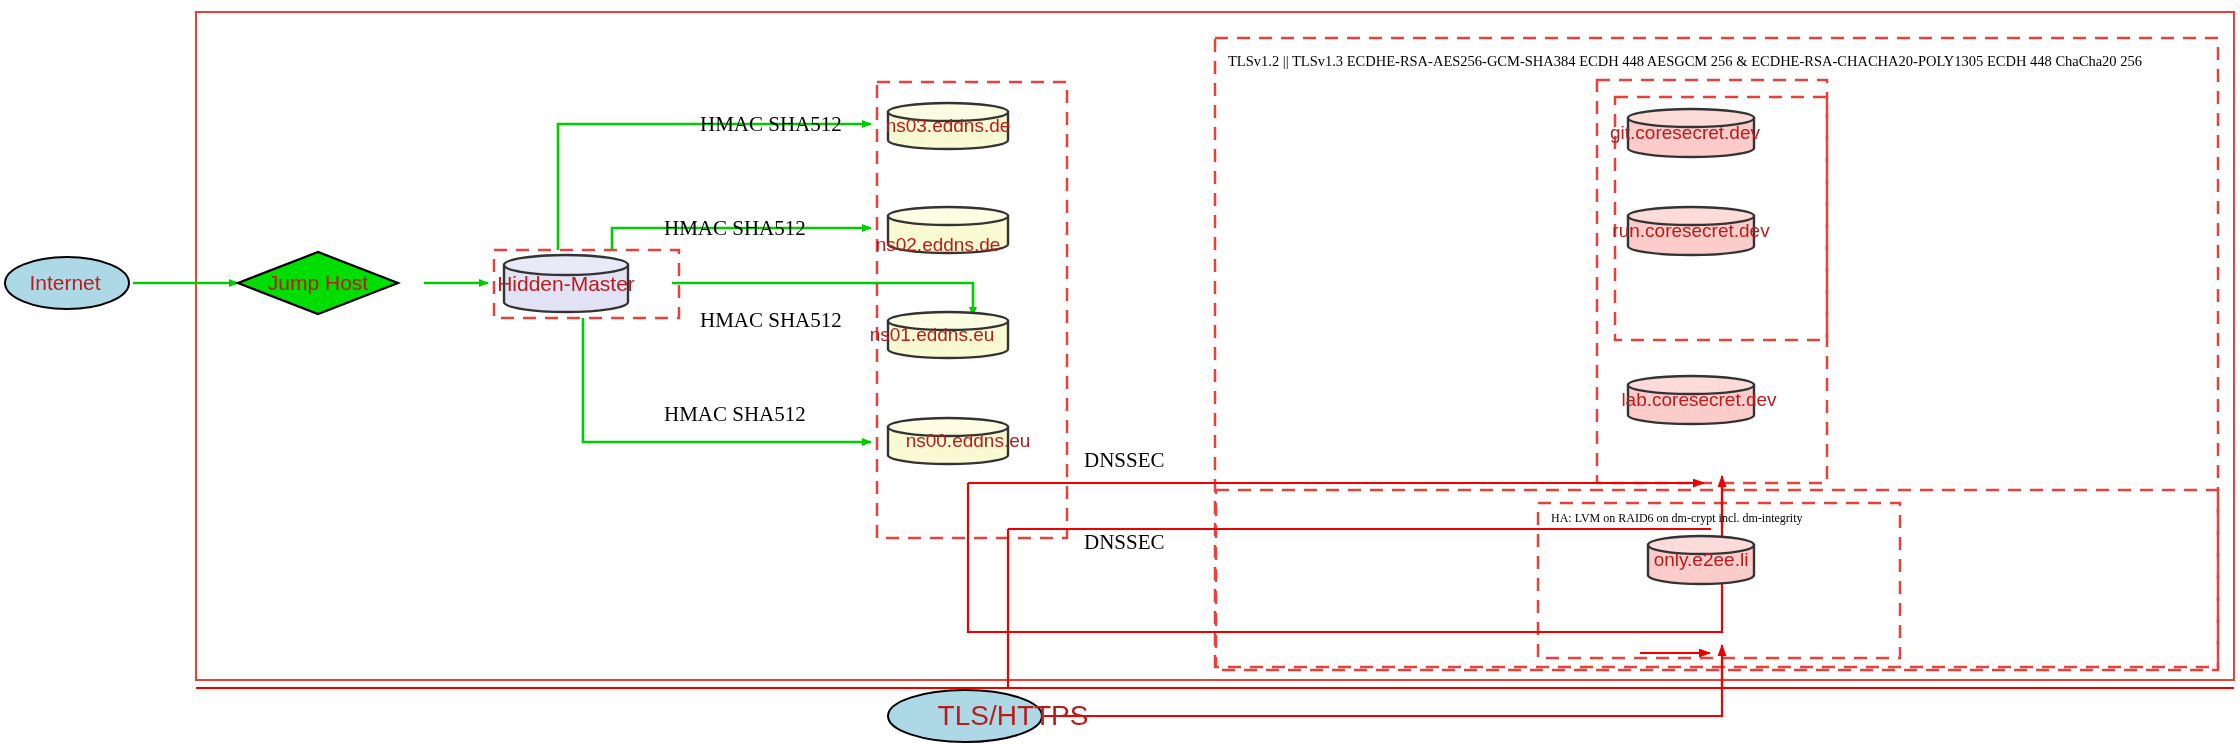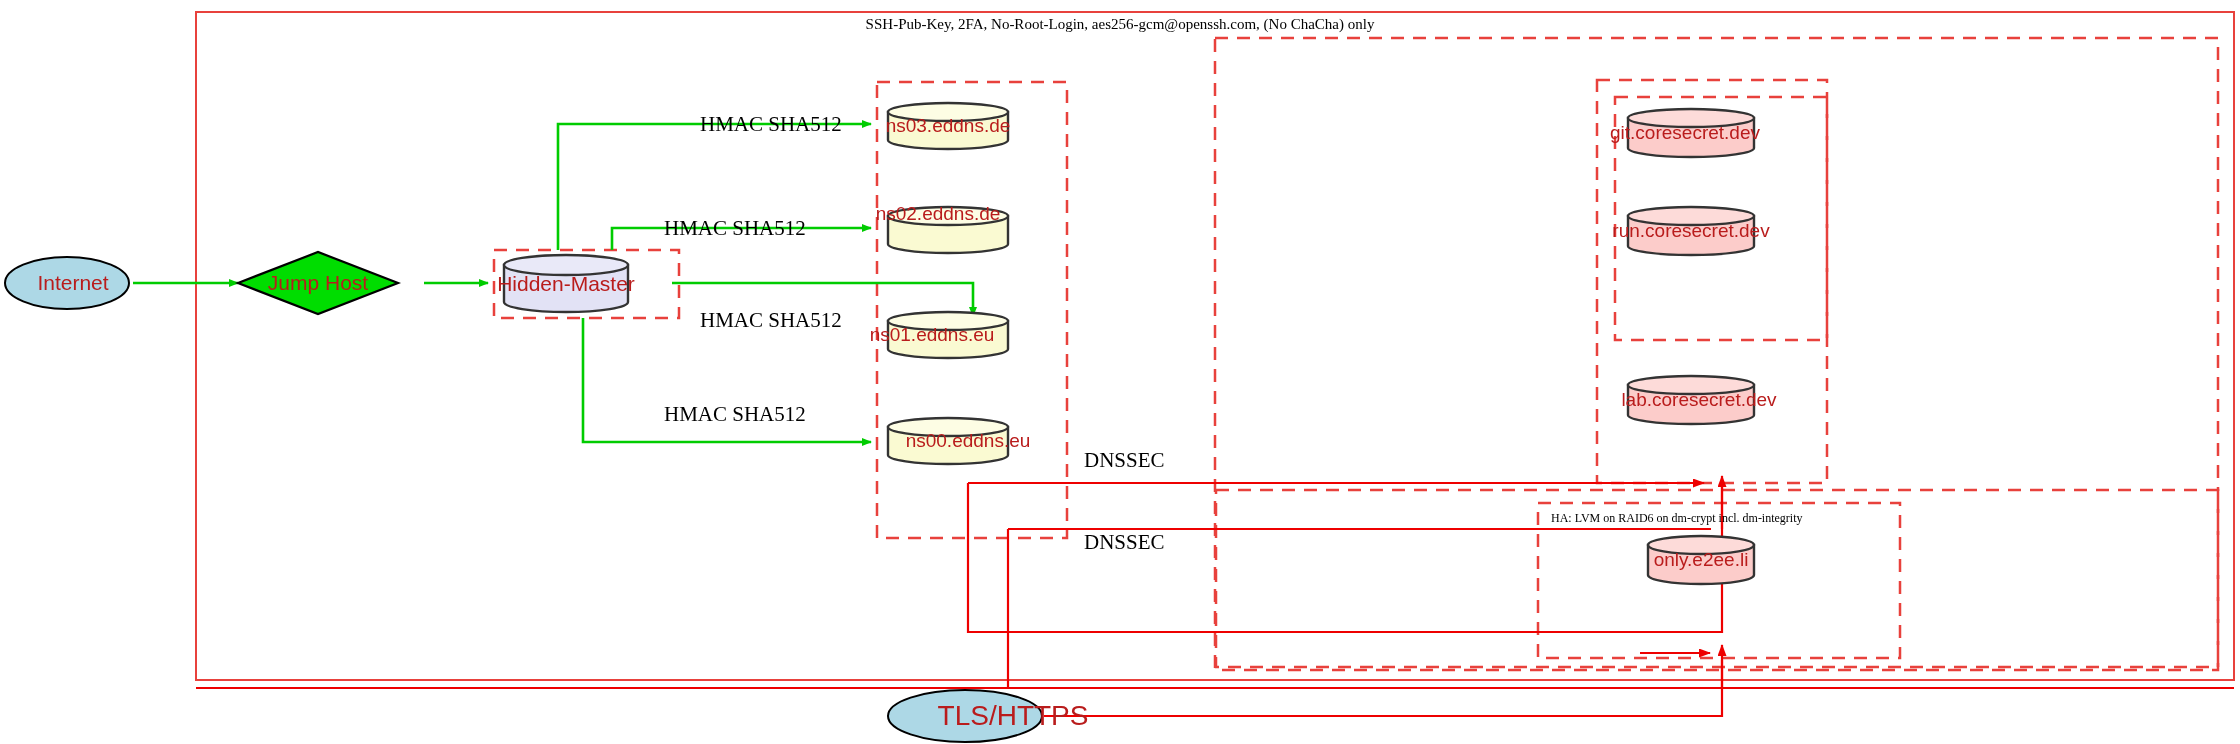"SSH-Pub-Key, 2FA, No-Root-Login," div.lbl { html: <div>SSH-Pub-Key, 2FA, No-Root-Login, aes256-gcm@openssh.com, (No ChaCha) only</div> -> none }
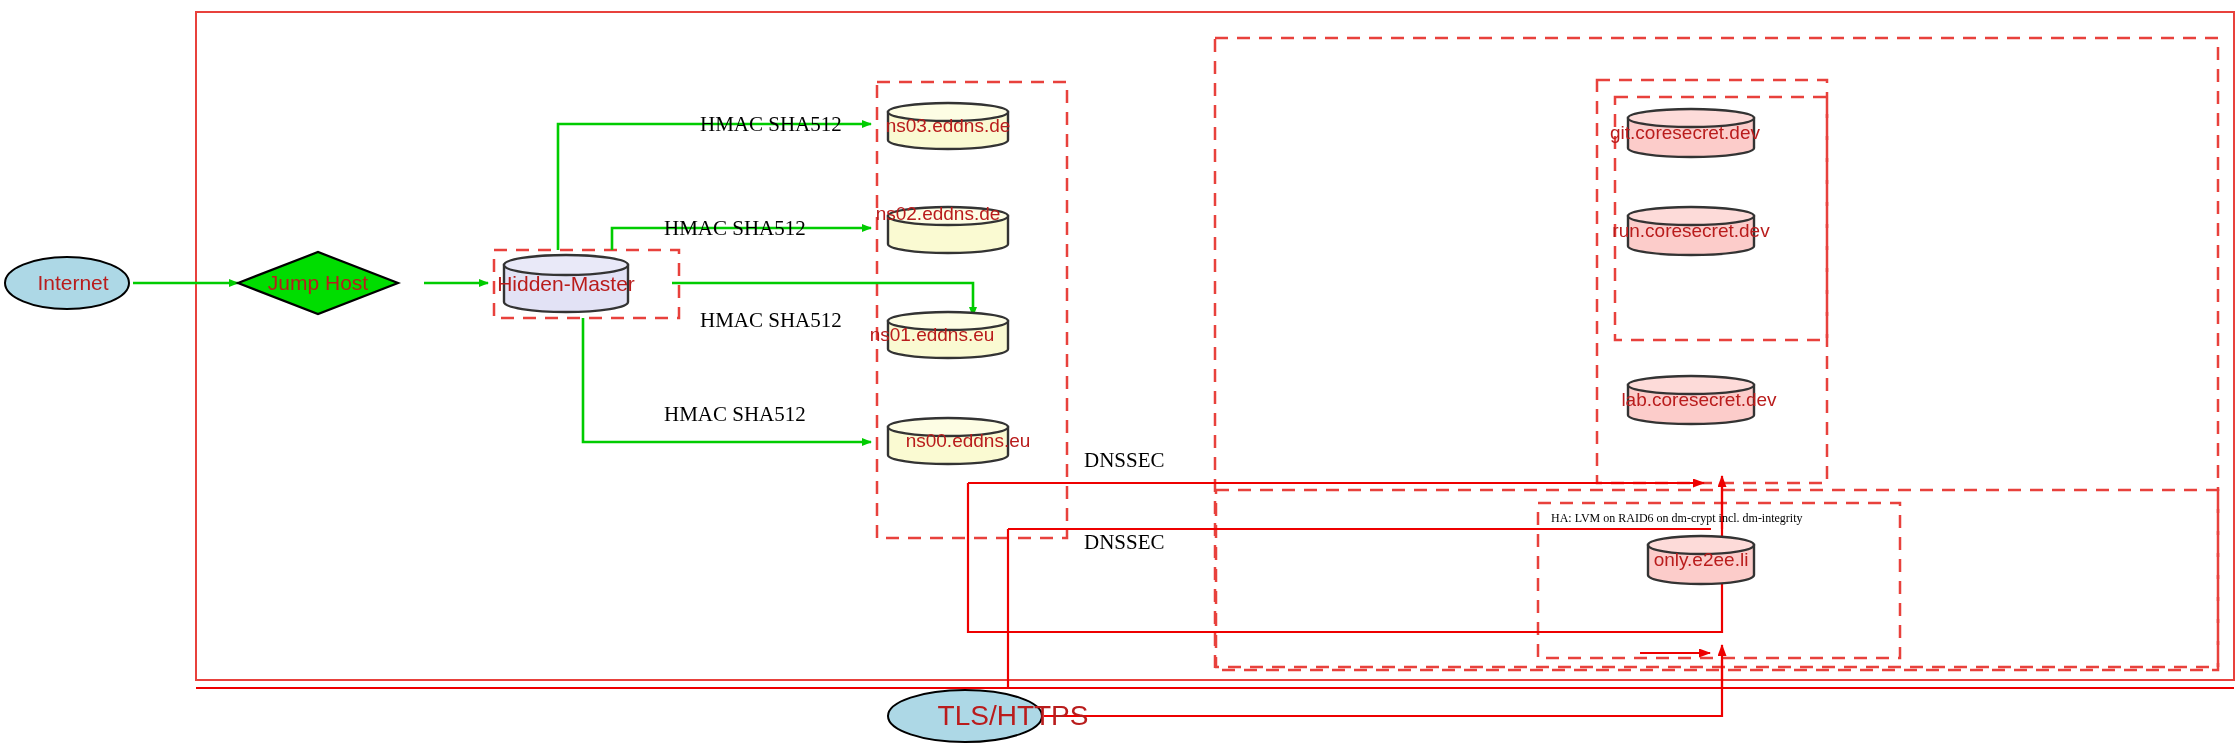"TLSv1.2 || TLSv1.3" div.lbl { html: none -> <div>TLSv1.2 || TLSv1.3 ECDHE-RSA-AES256-GCM-SHA384 ECDH 448 AESGCM 256 &amp; ECDHE-RSA-CHACHA20-POLY1305 ECDH 448 ChaCha20 256</div> }
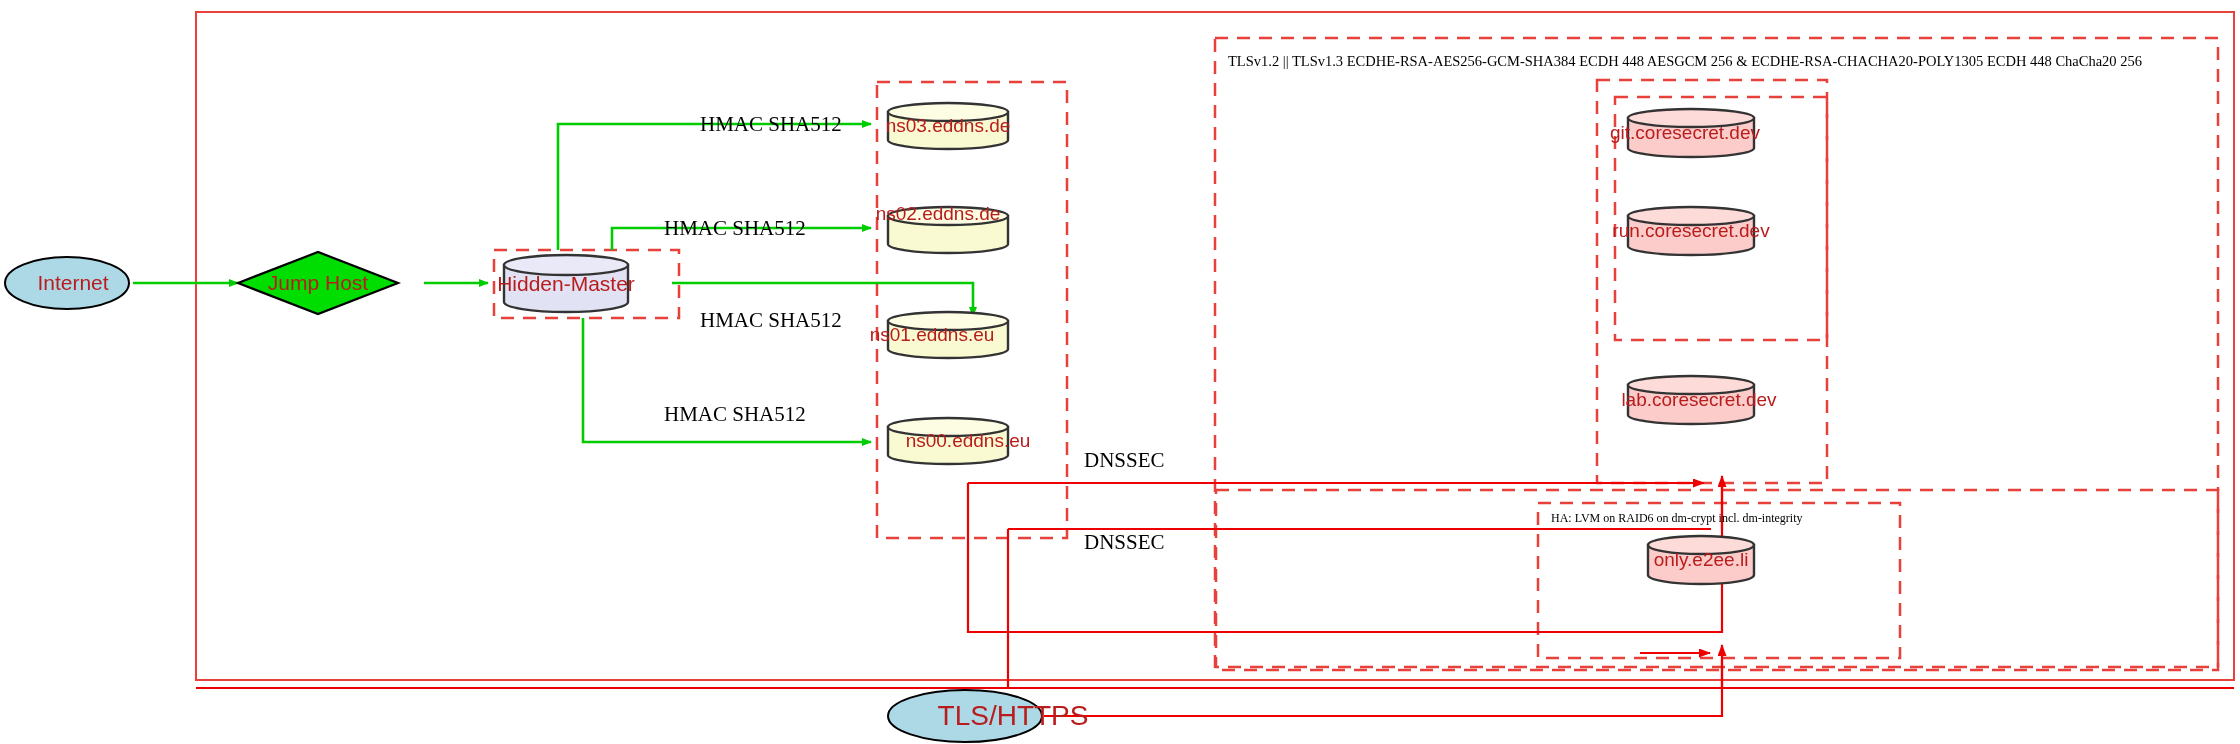"ns02.eddns.de" div.node-label { top: 201px -> 232px }
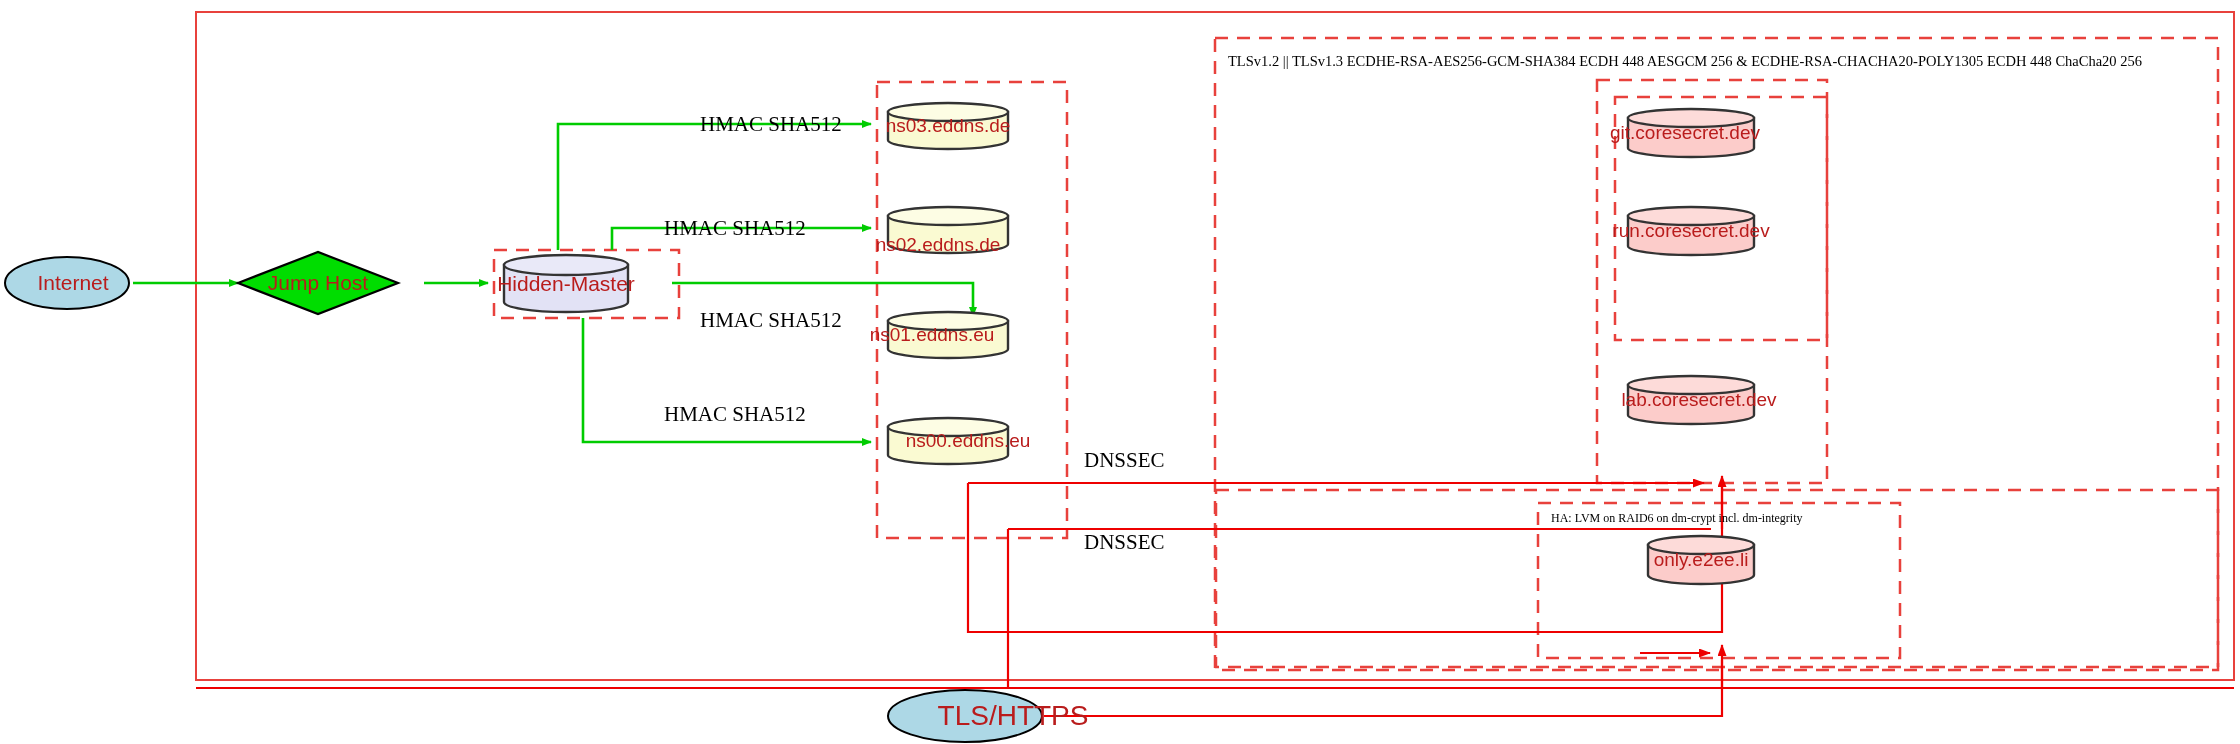"Internet" div.node-label { padding-left: 8px -> none }
